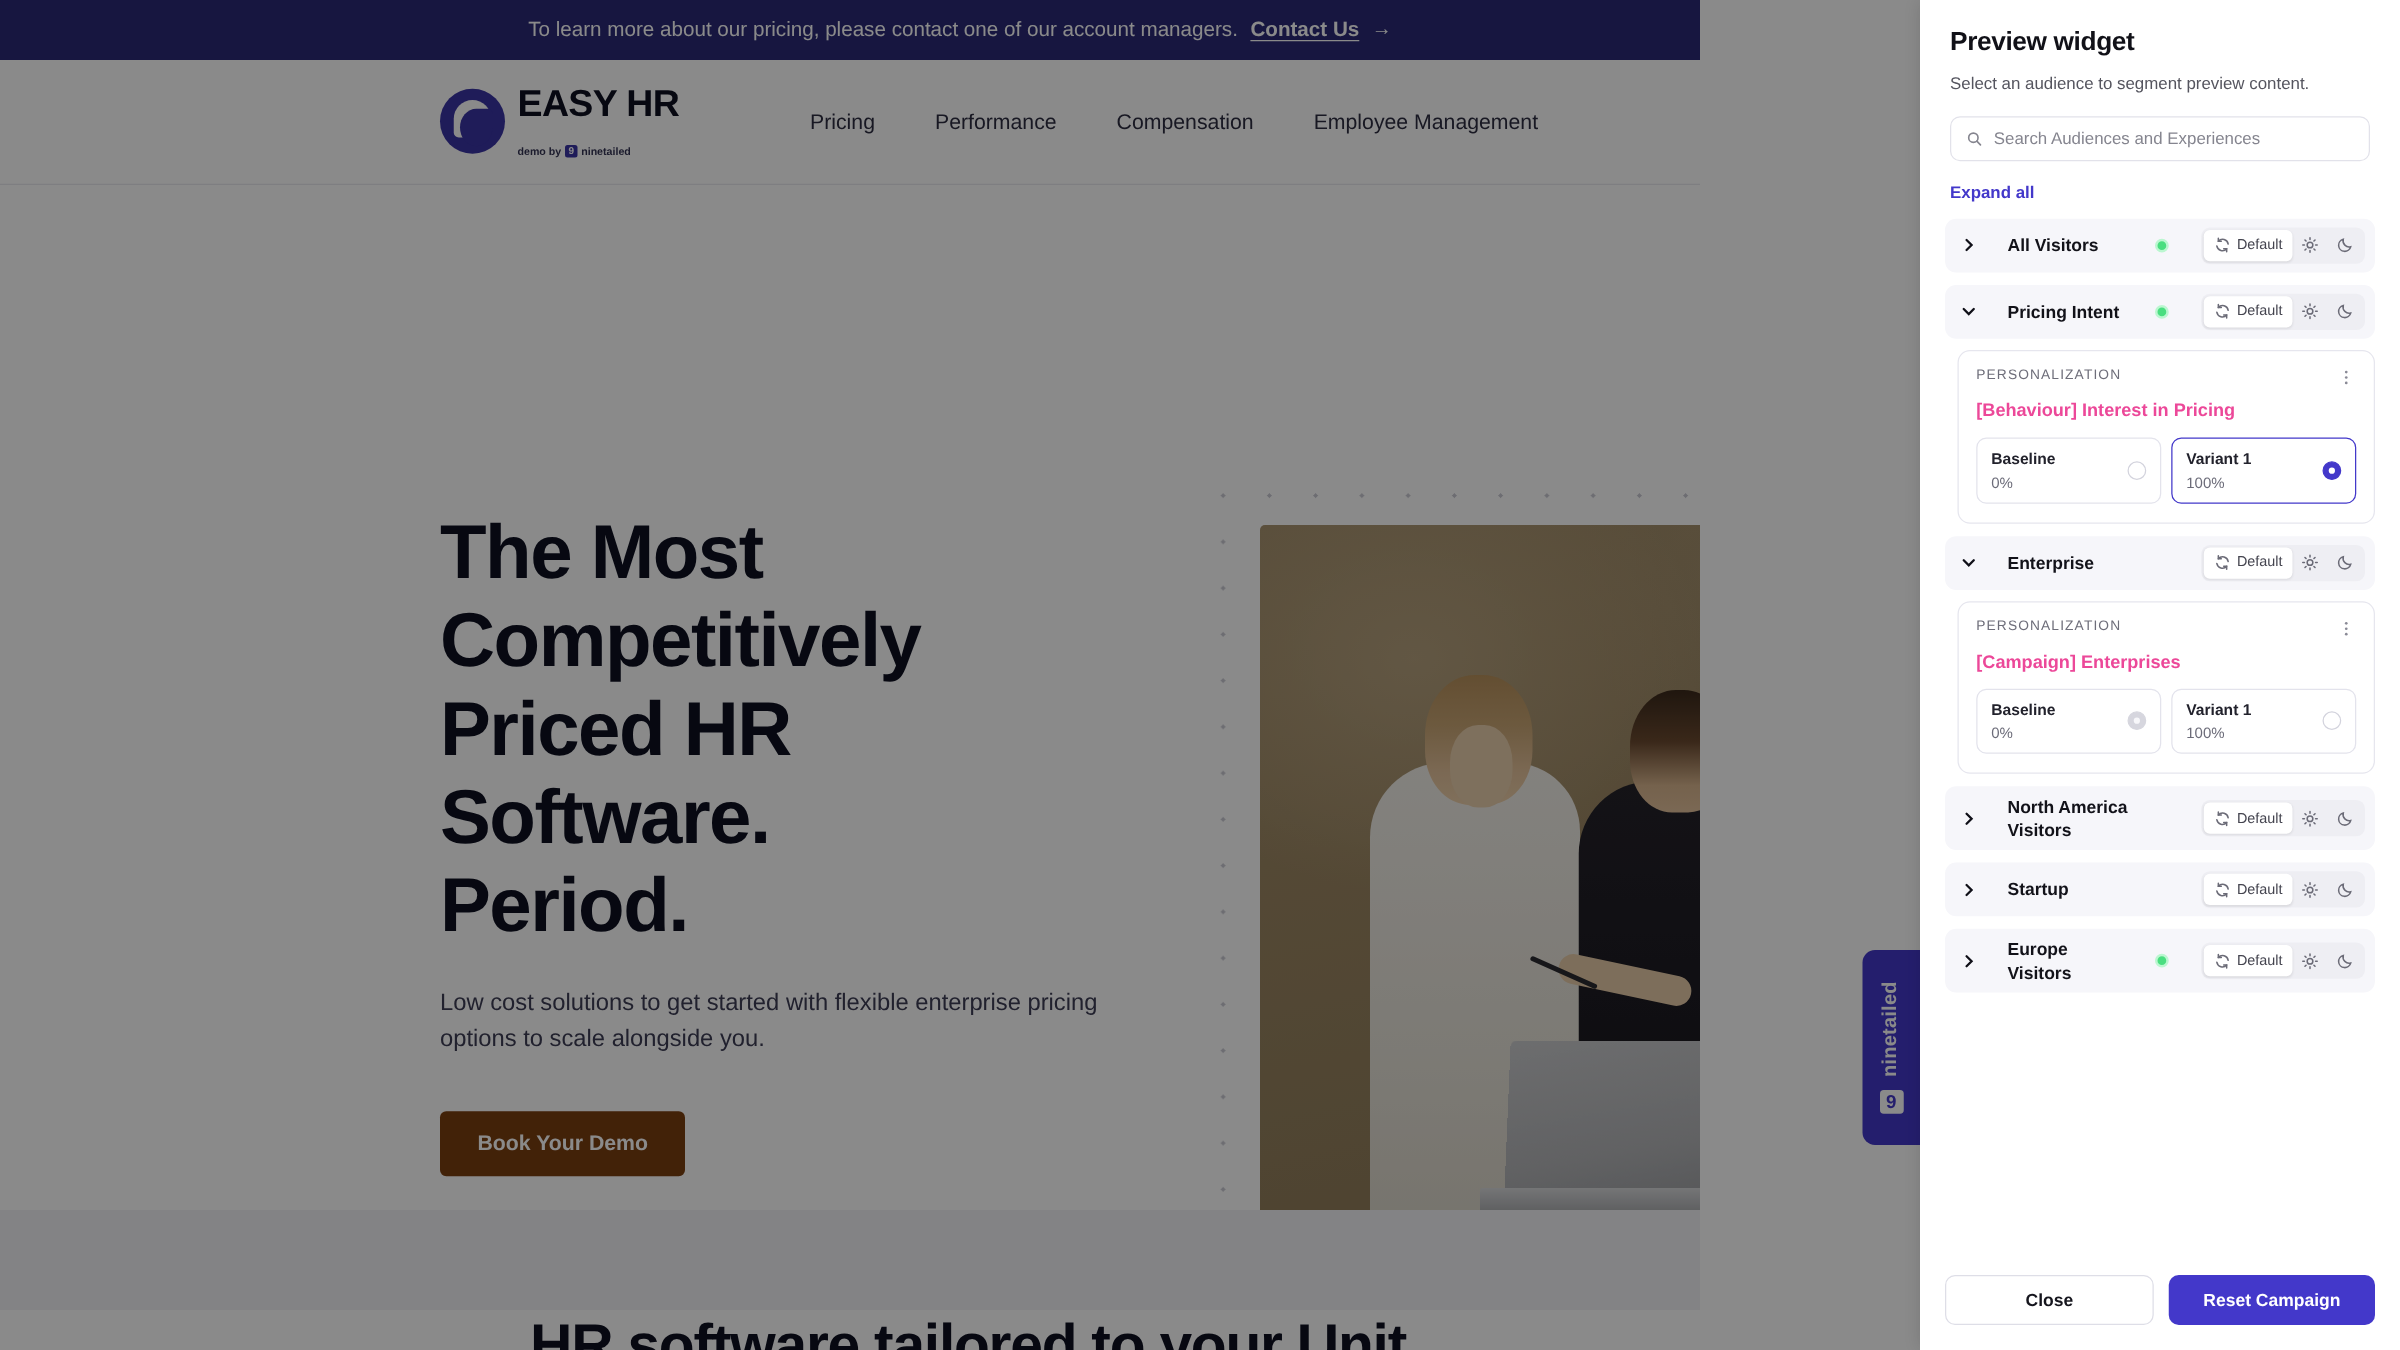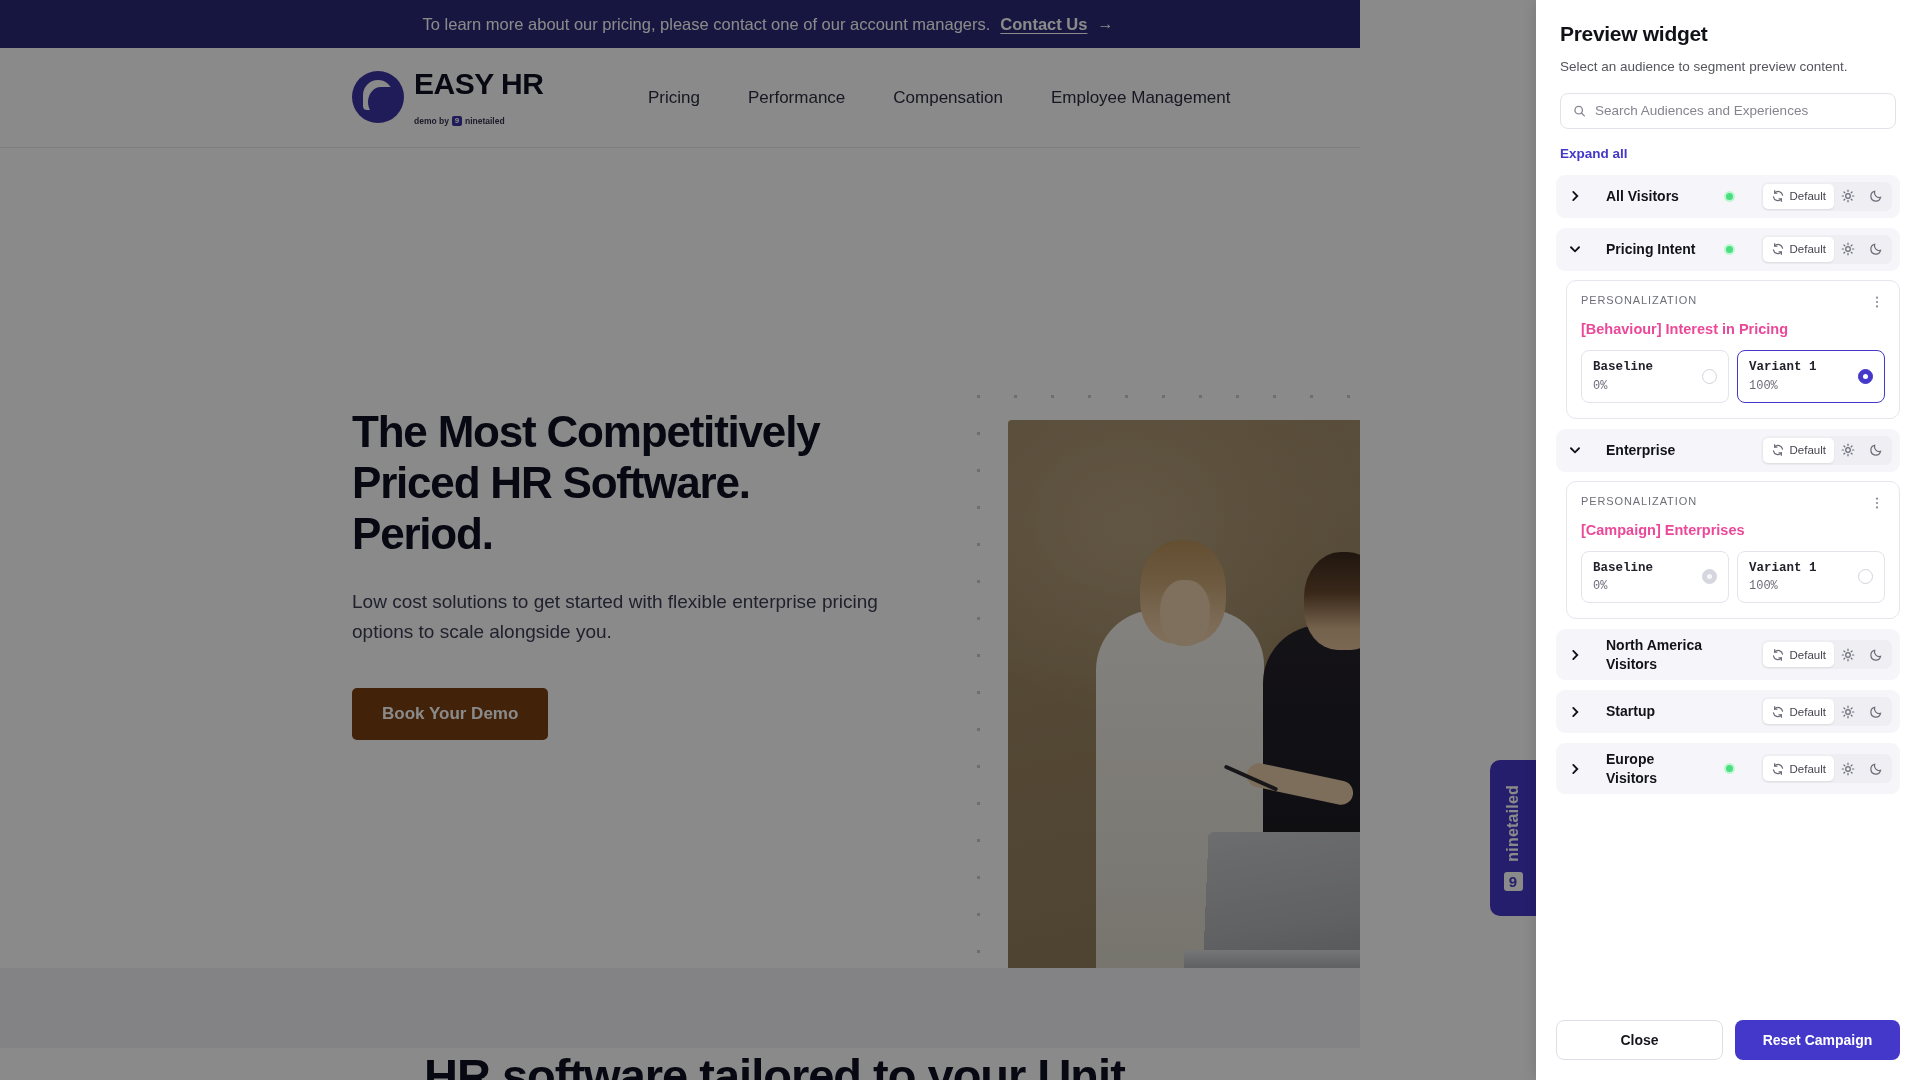"Baseline" .variant { font-family: Liberation Mono, monospace -> none }
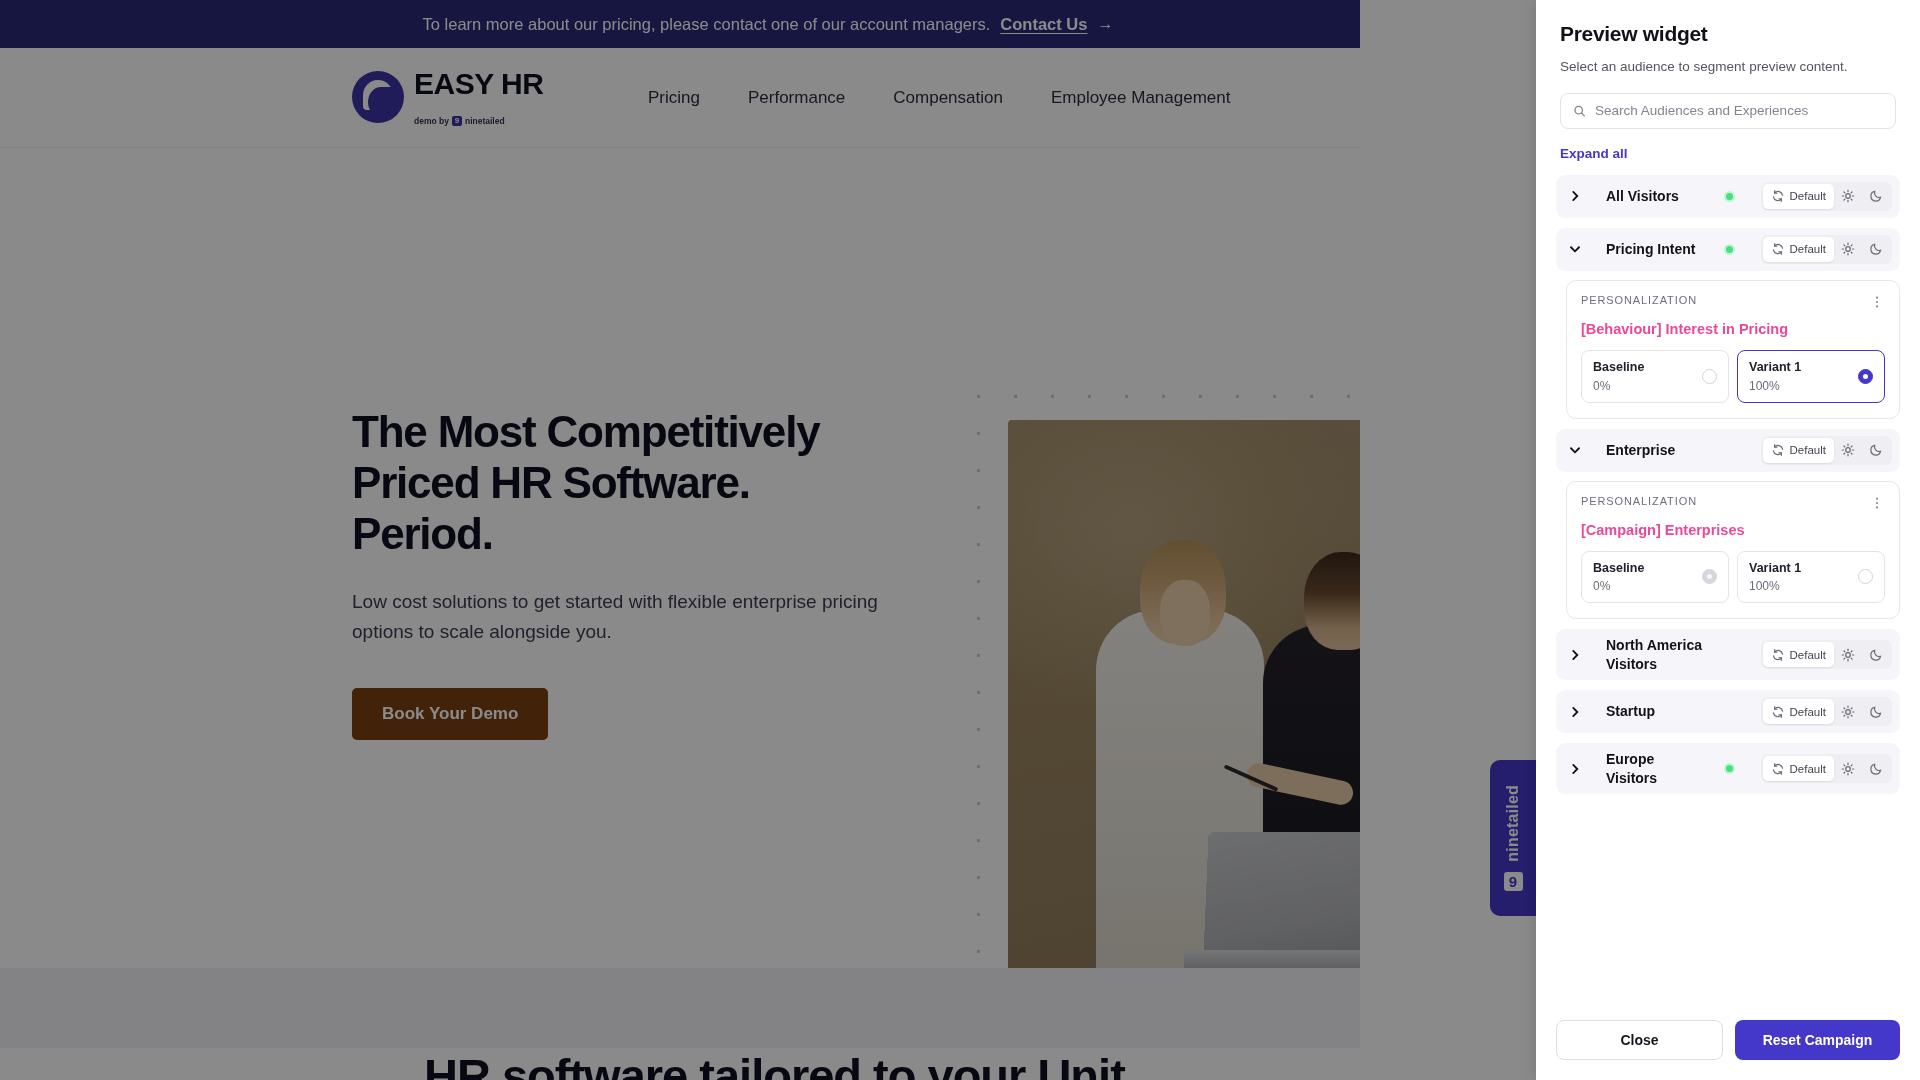"The Most Competitively" .hero-title { font-size: 44px -> 61px }
